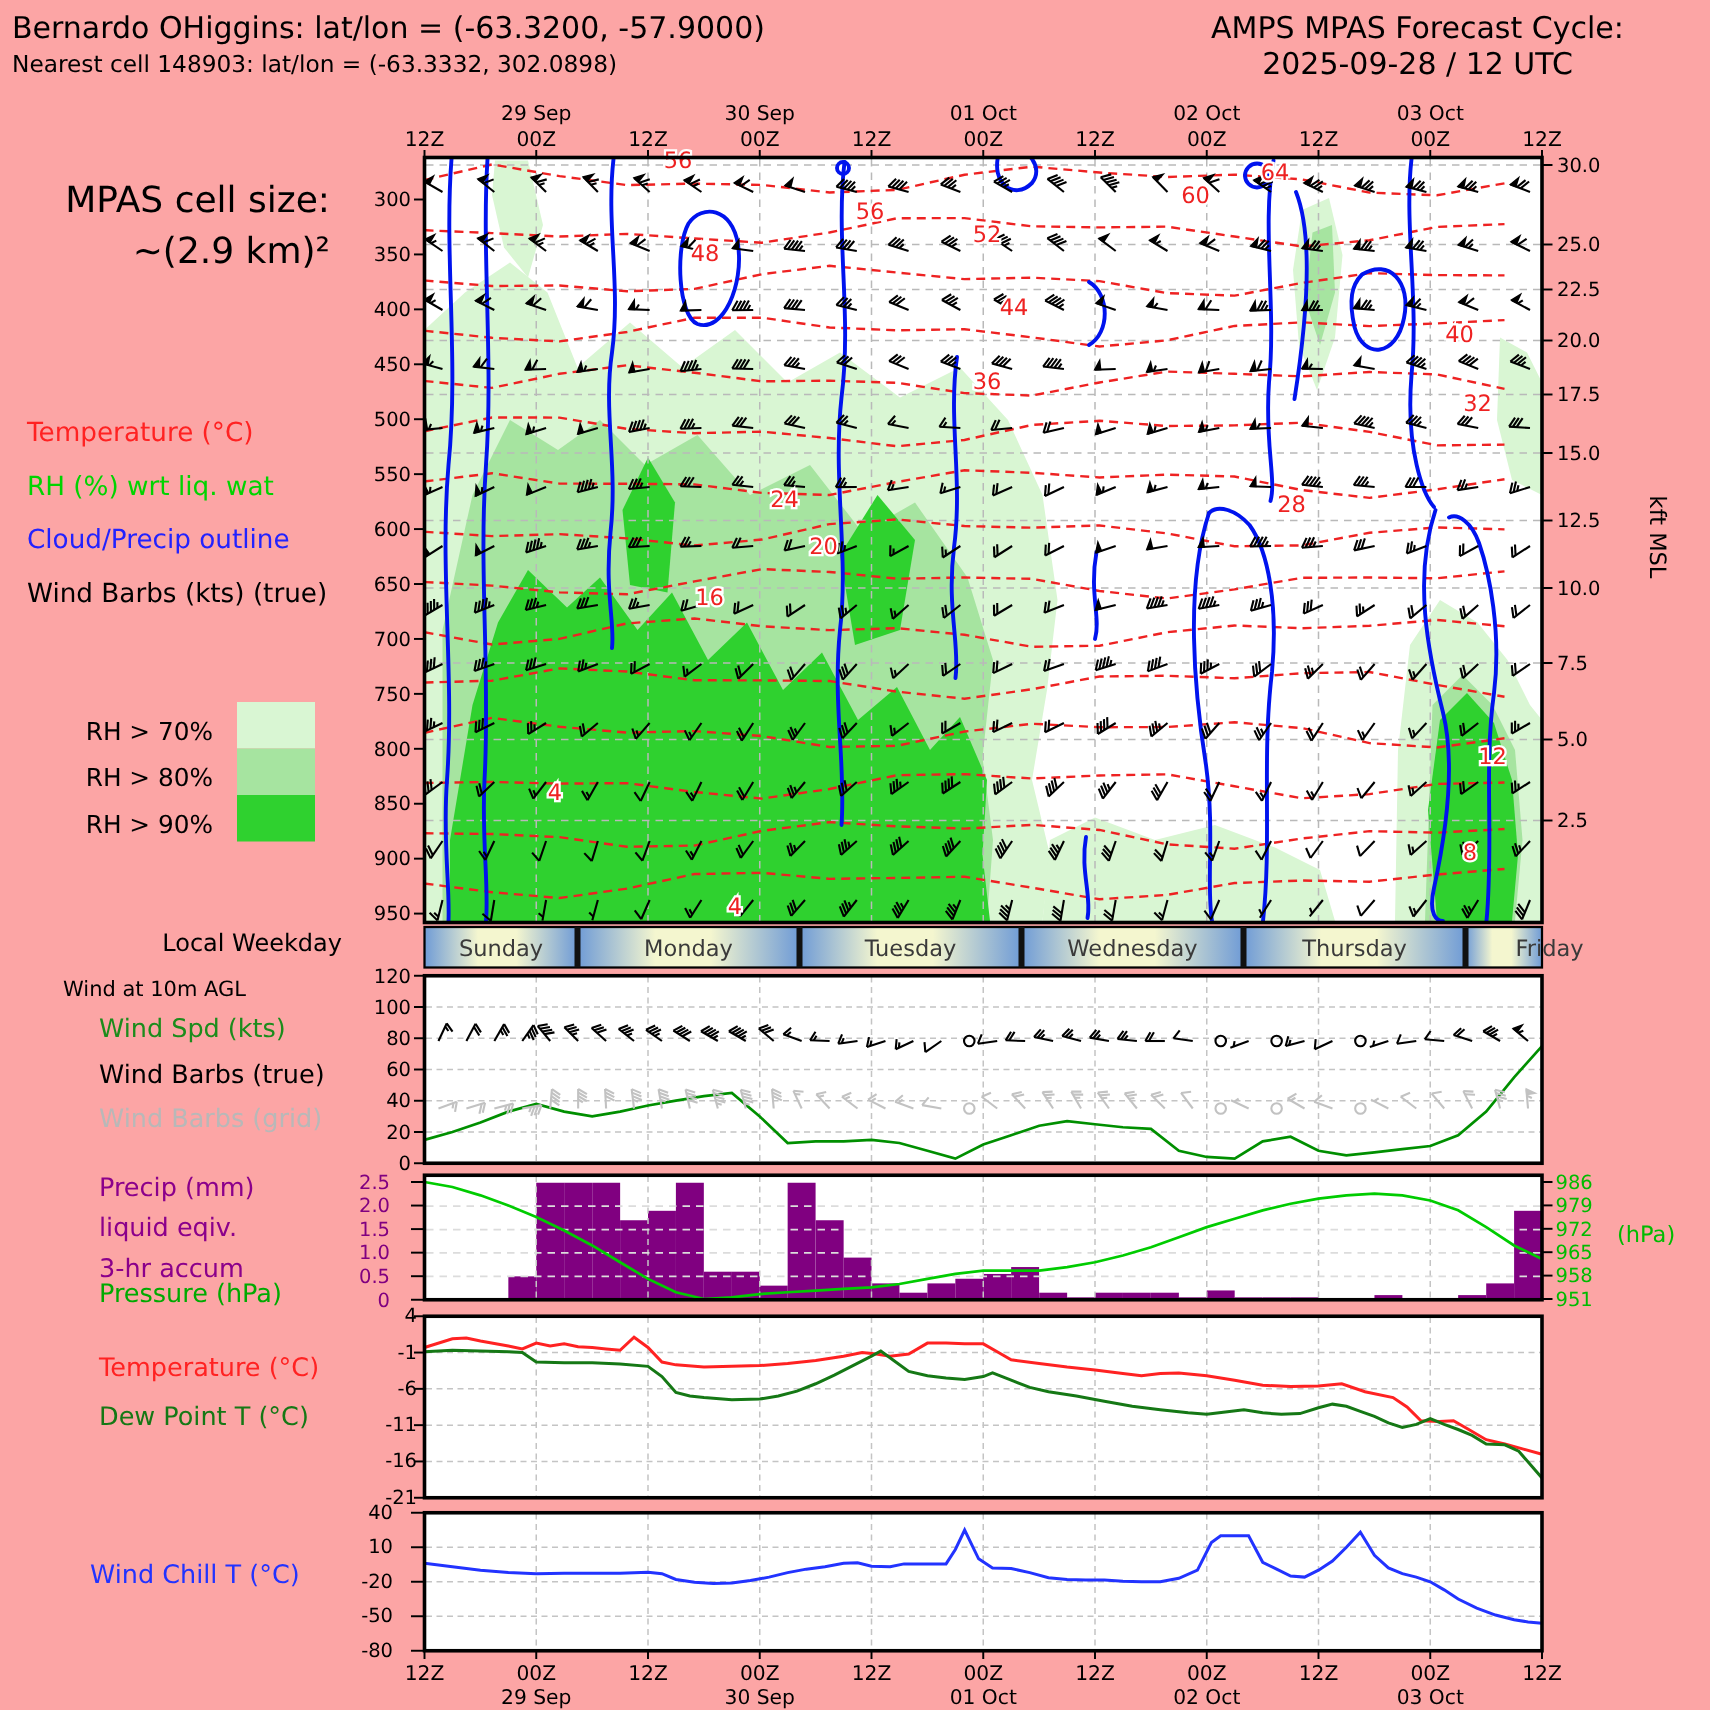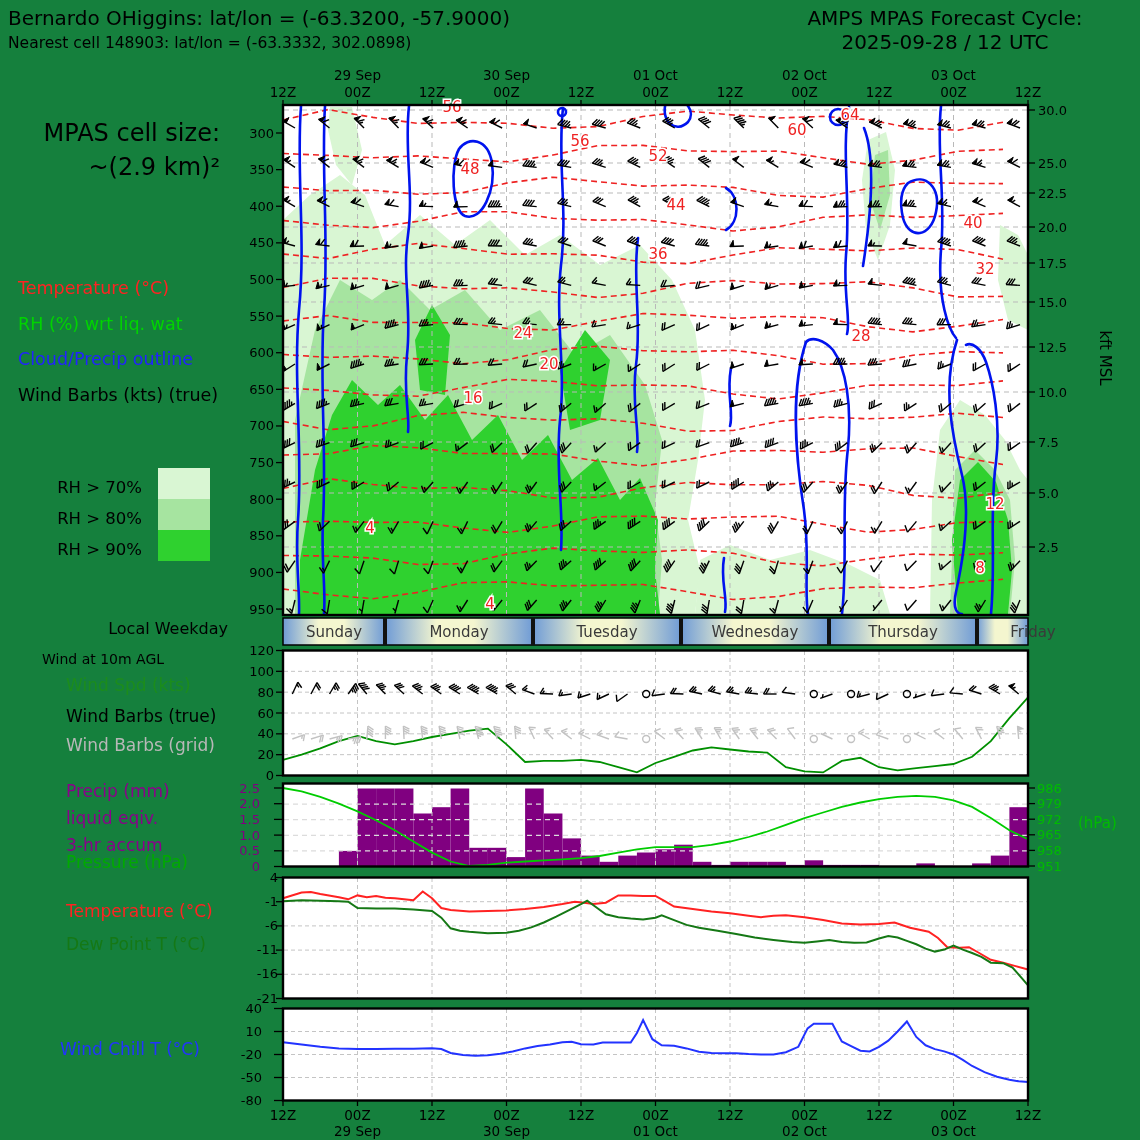"Bernardo OHiggins: lat/lon = (-63.3200," #wrap { background: #15803d -> #fca5a5 }
